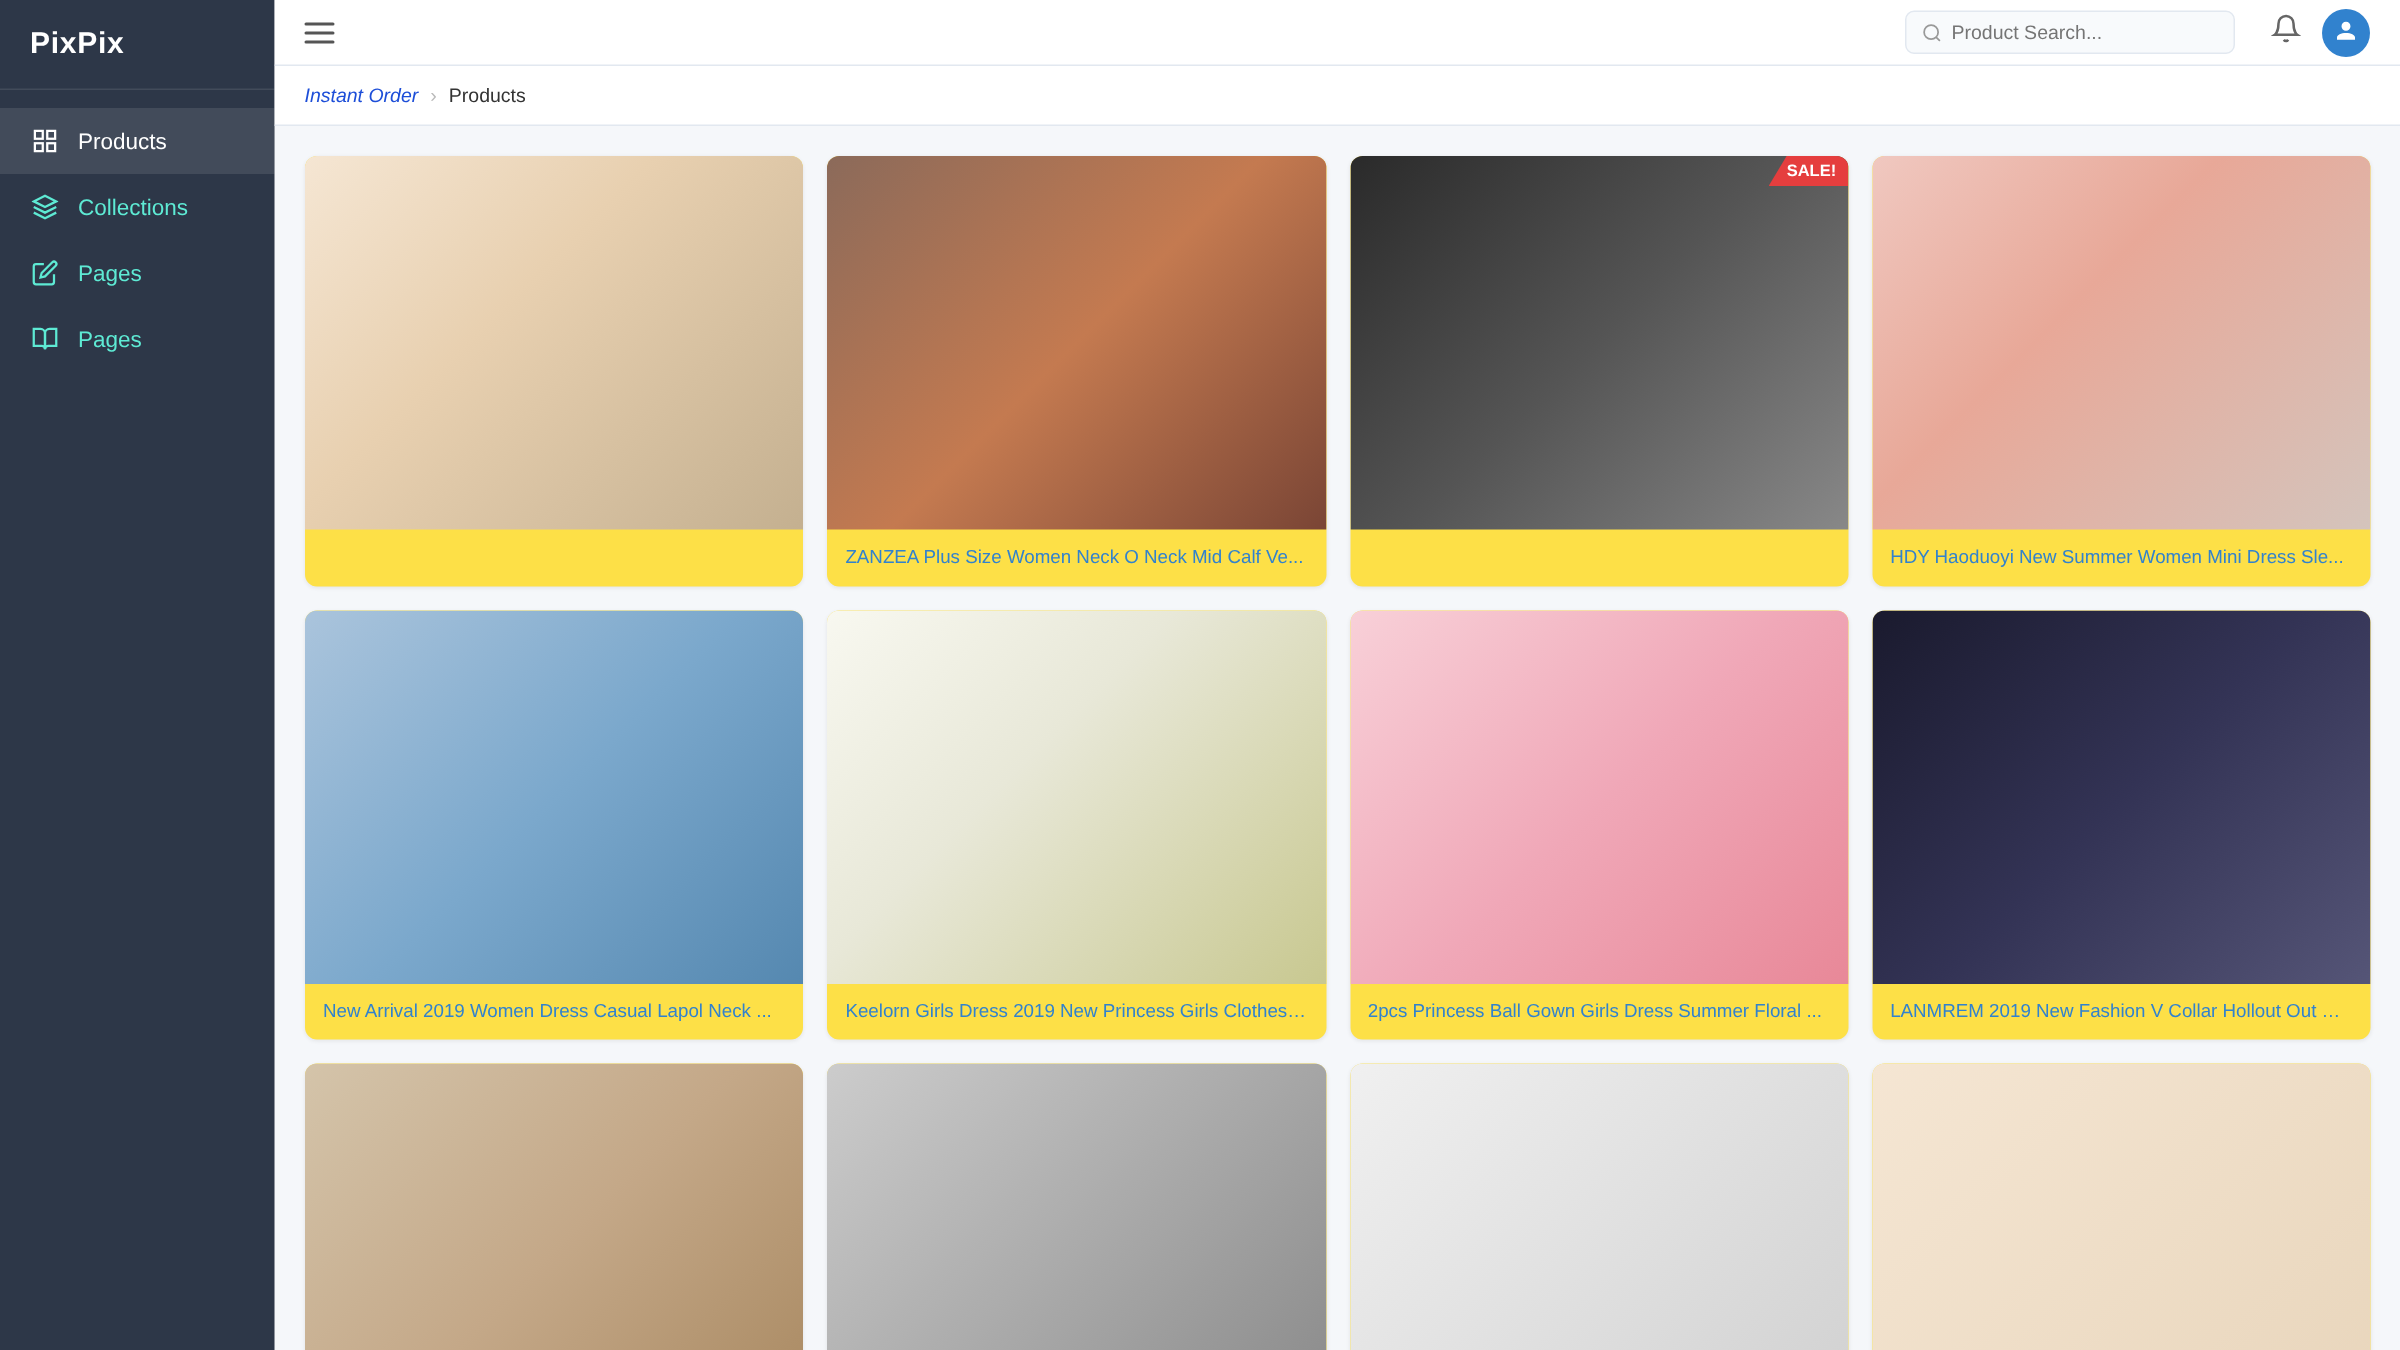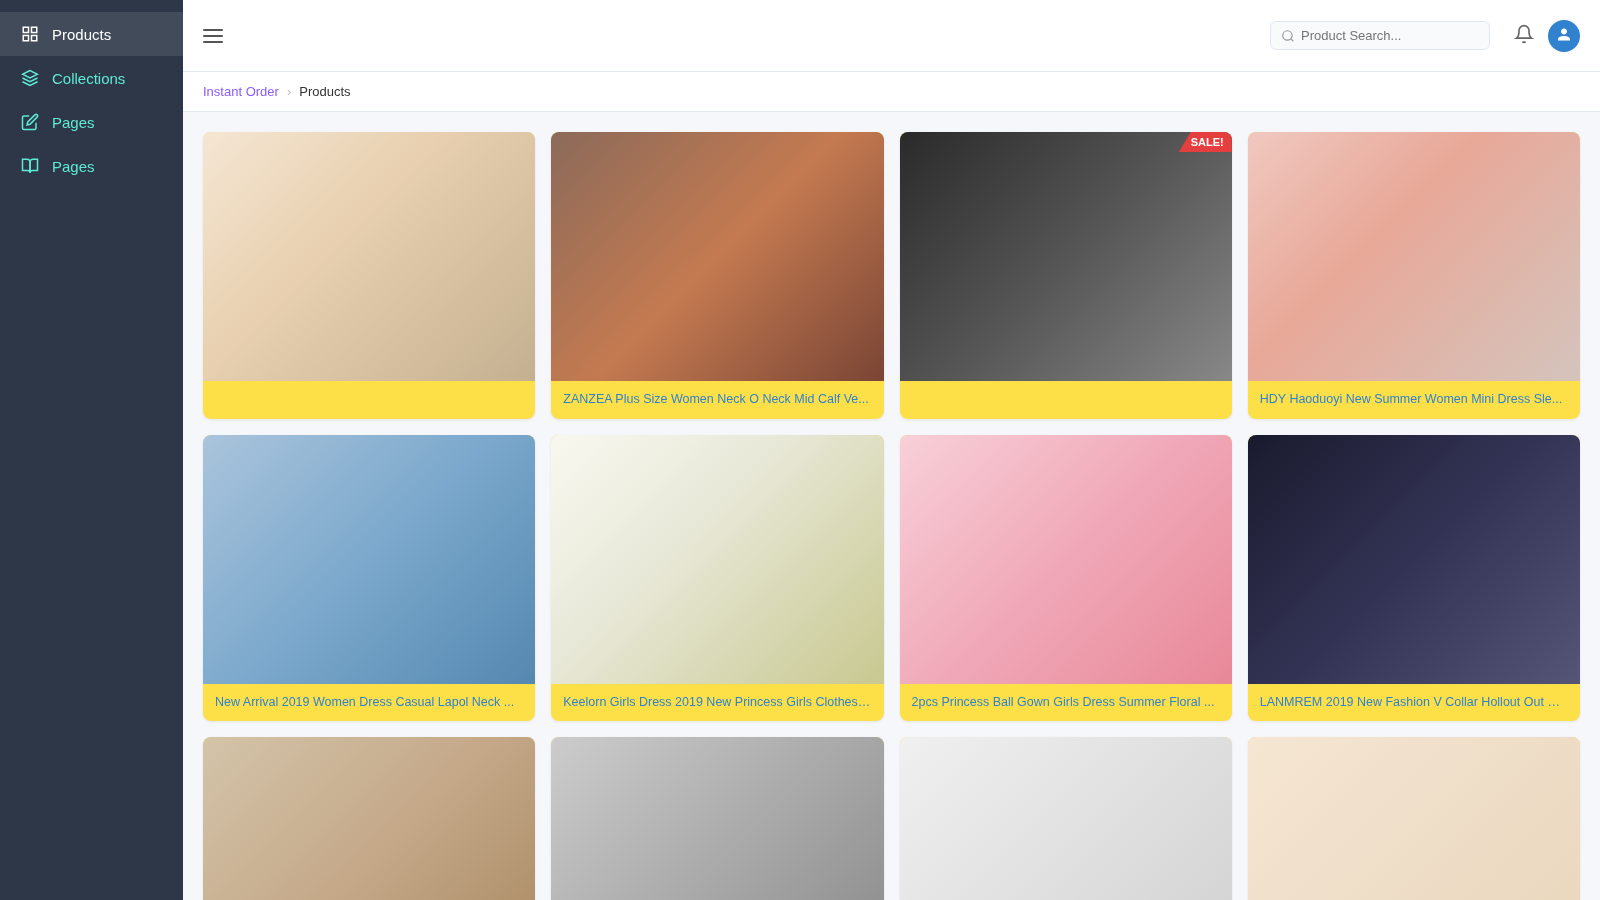"PixPix" div.sidebar-logo { html: none -> <div>PixPix</div> }
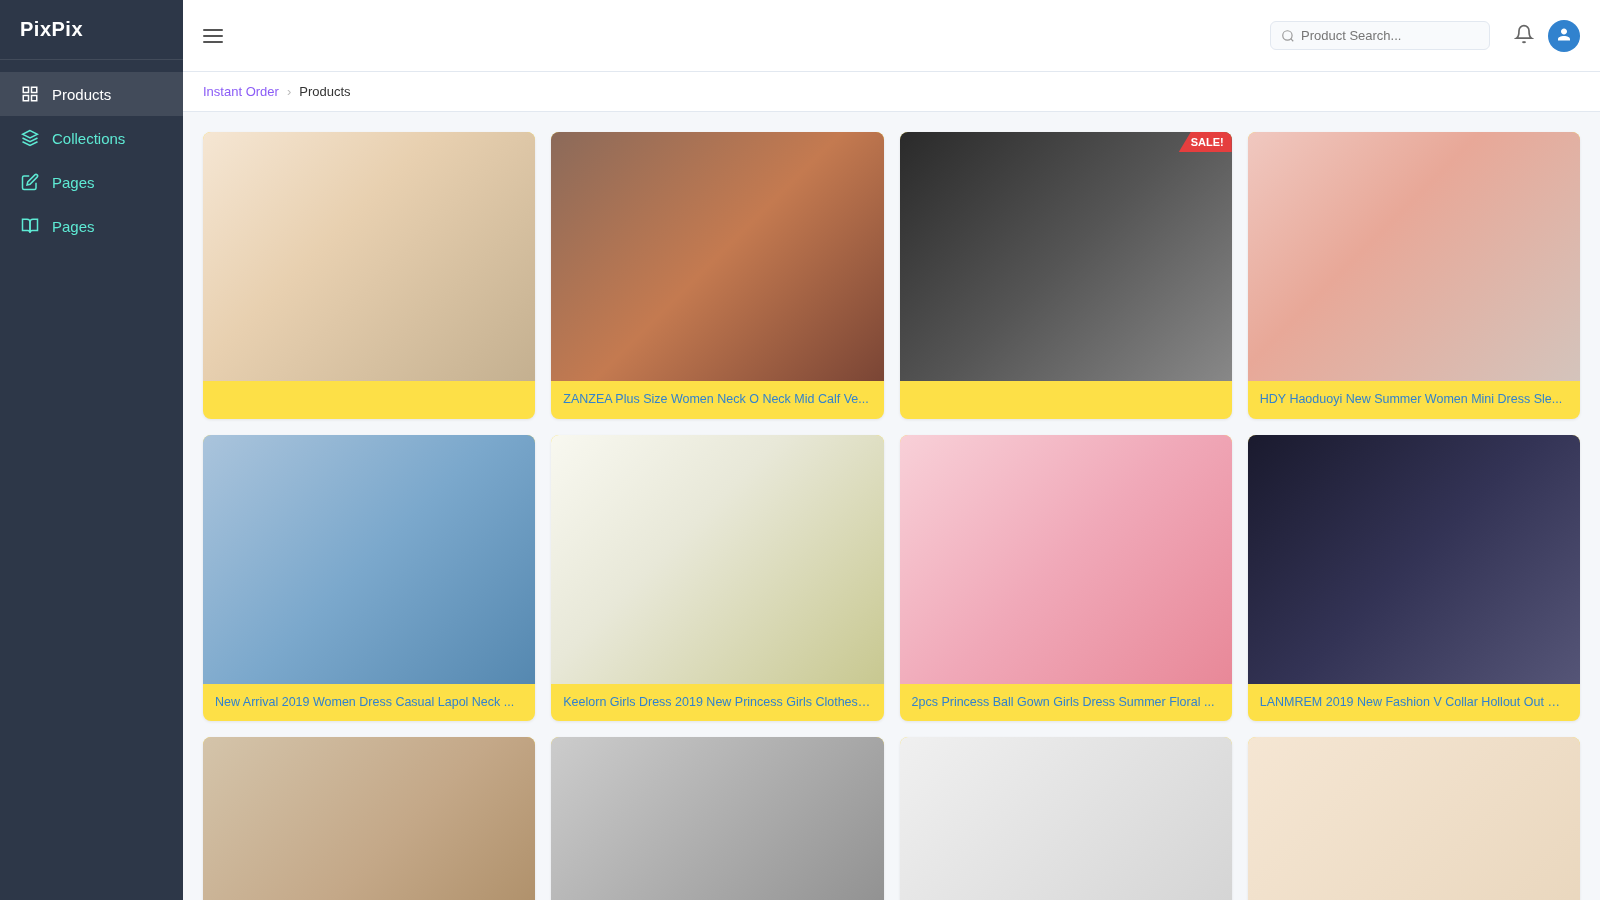"Product Search..." .header { height: 72px -> 44px }
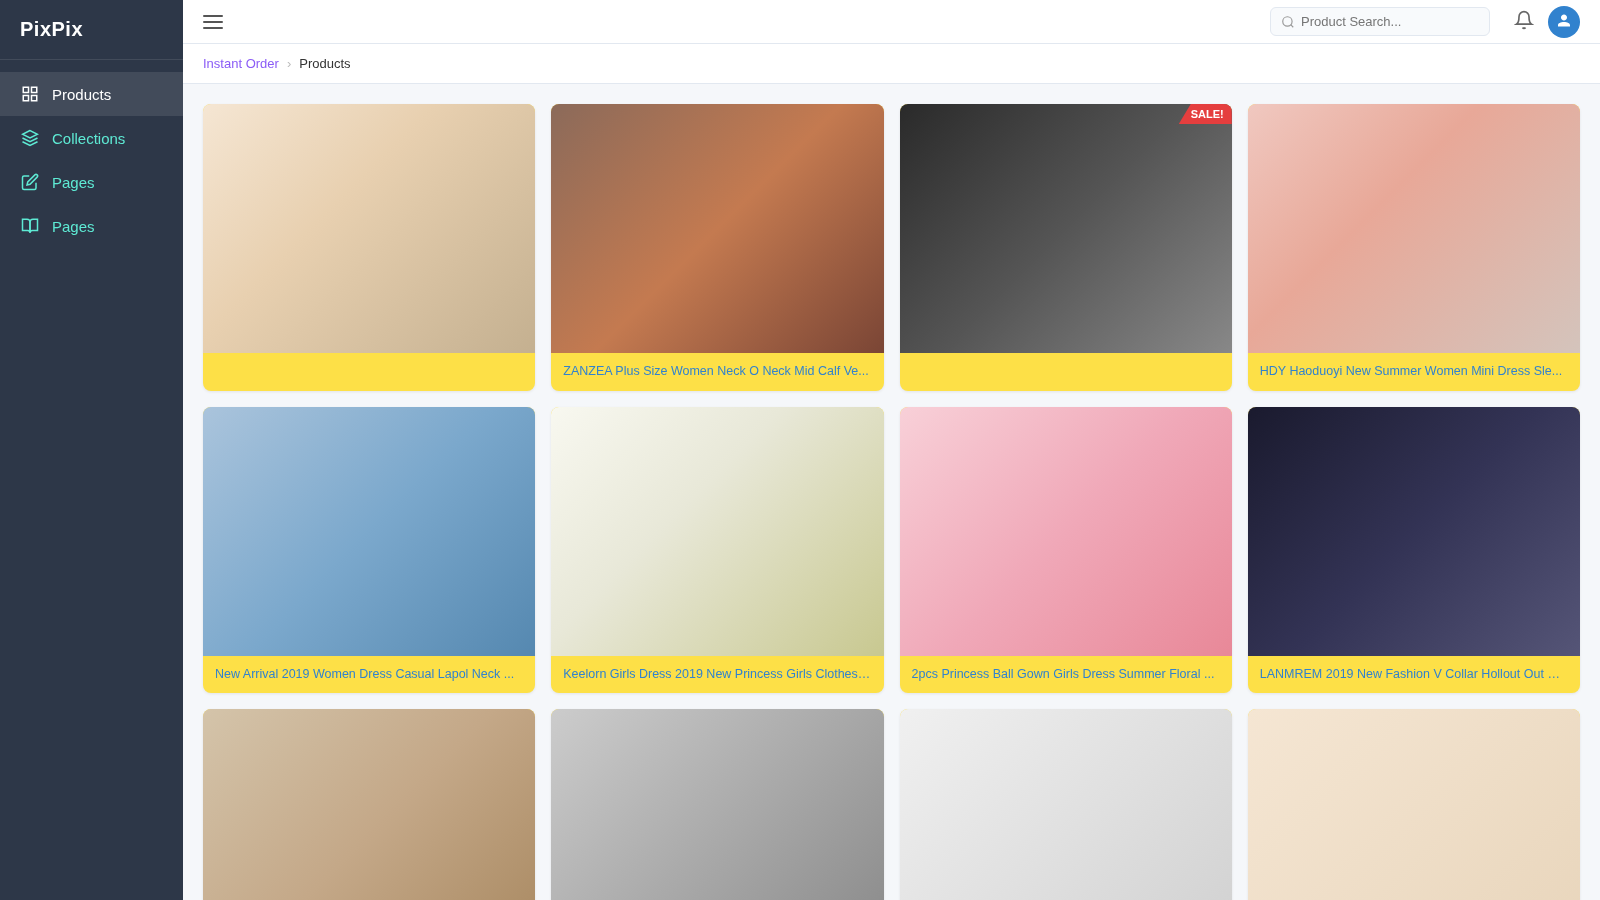"Instant Order" span { color: #8b5cf6 -> #1d4ed8; font-style: none -> italic }
